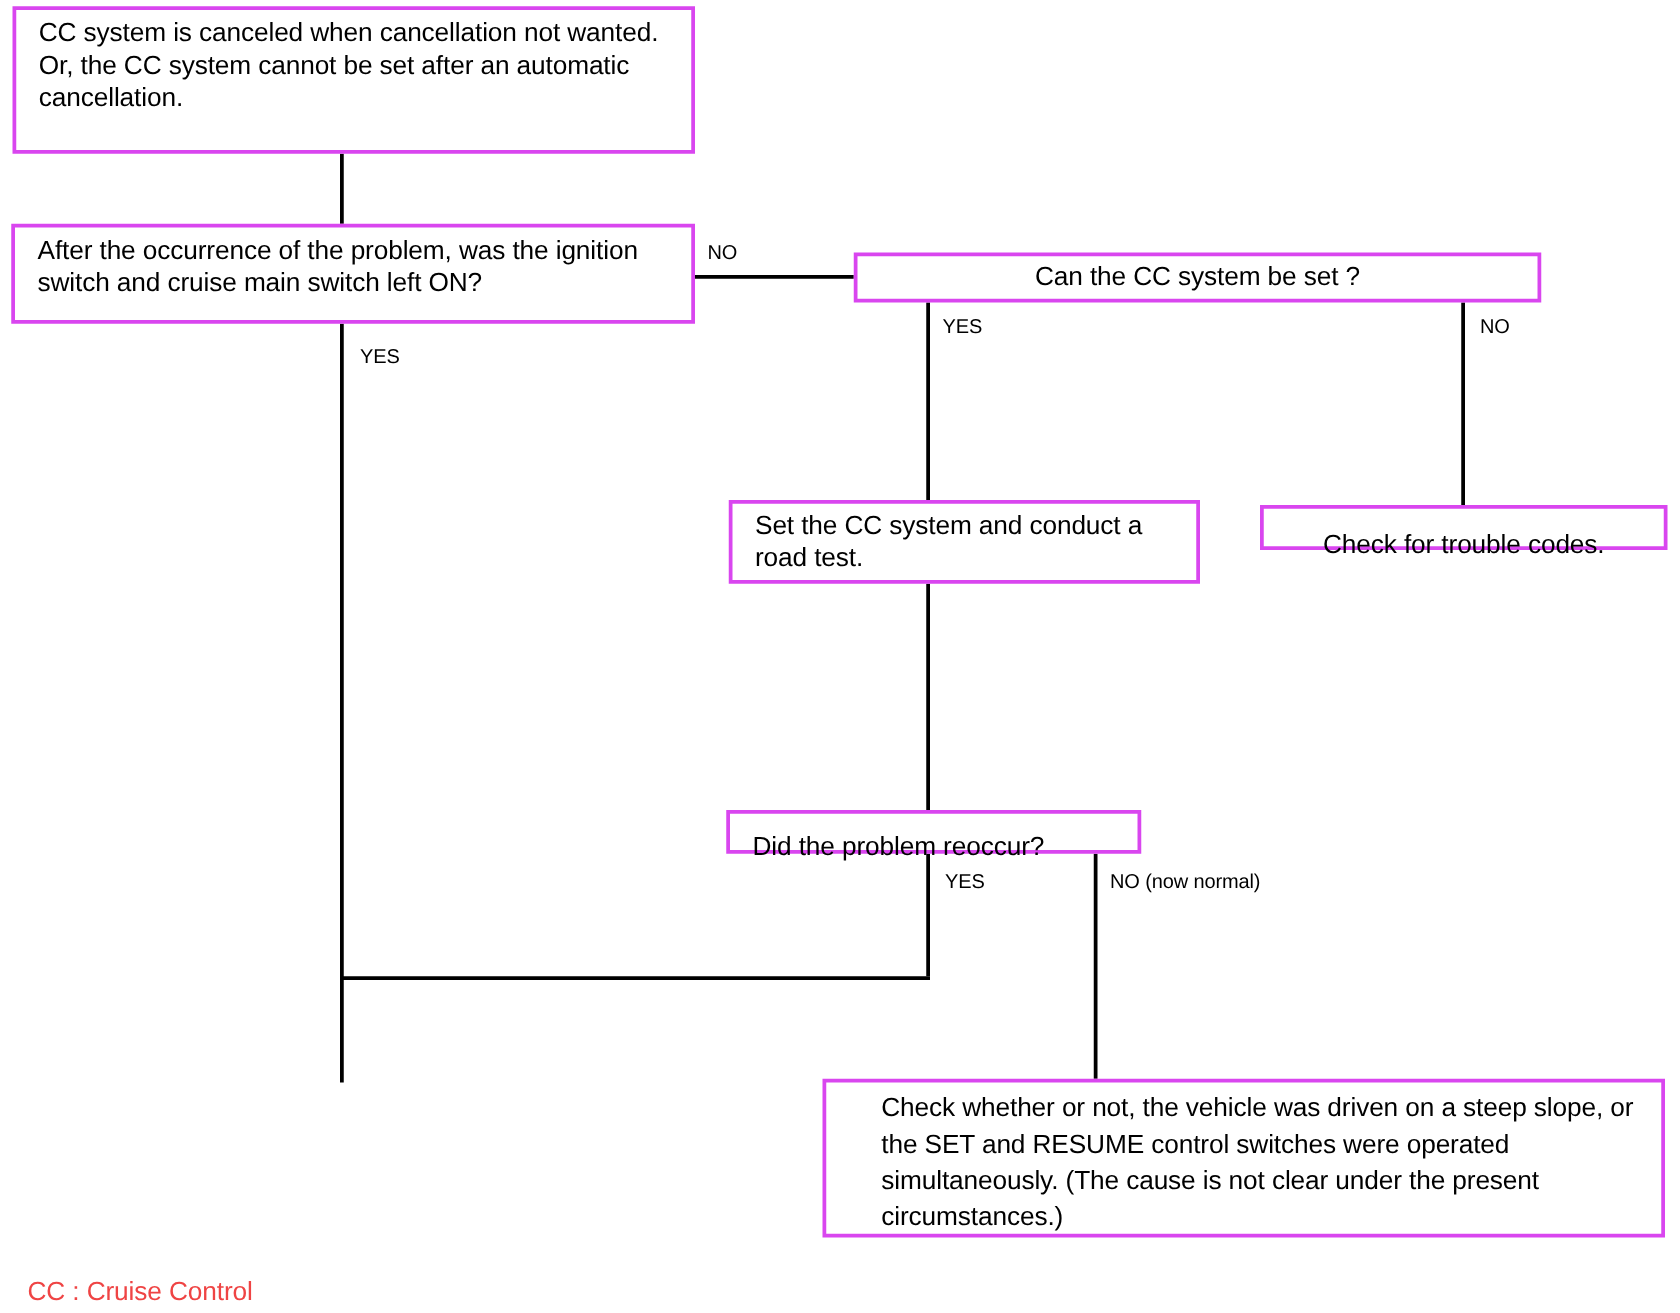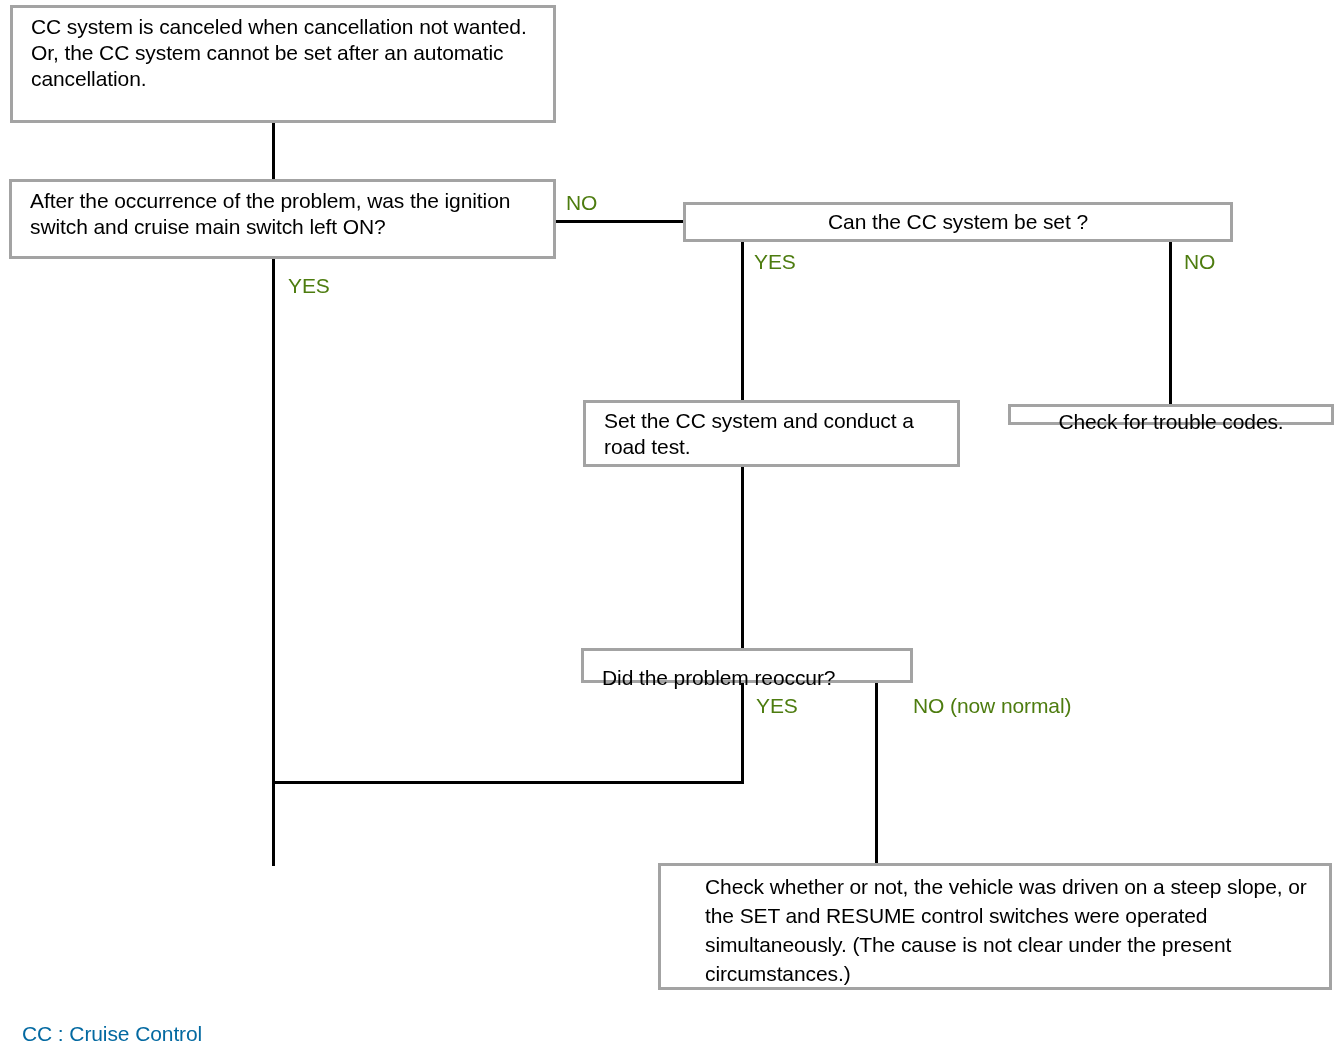"CC system is canceled when" .node { border: 3px solid #a3a3a3 -> 3px solid #d946ef }
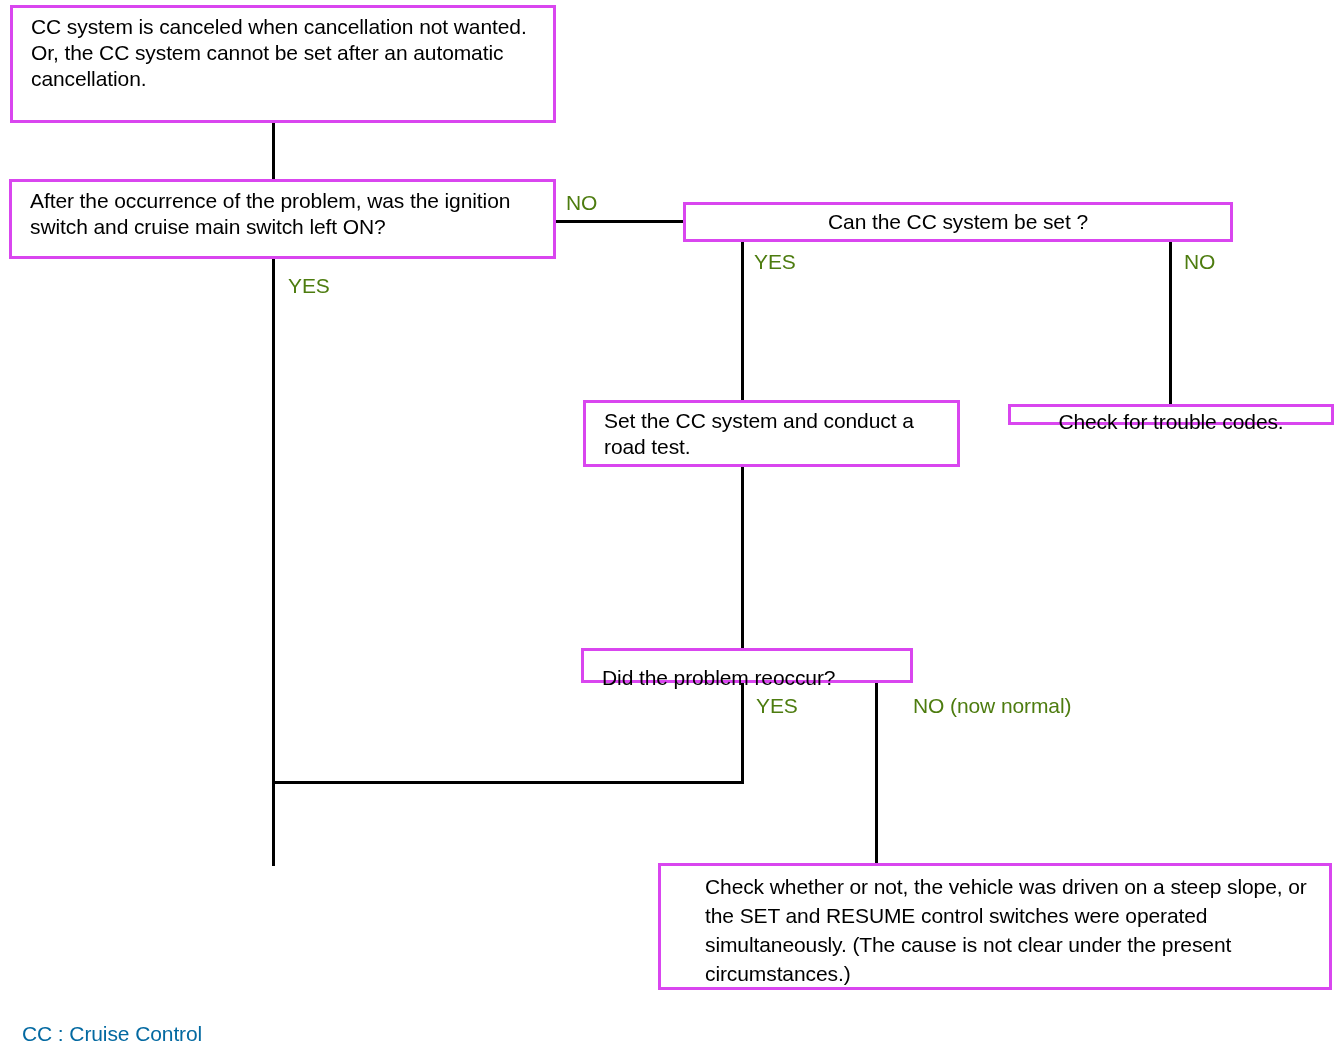"NO" .edge-label { color: #4d7c0f -> #000000; font-size: 21px -> 16px }
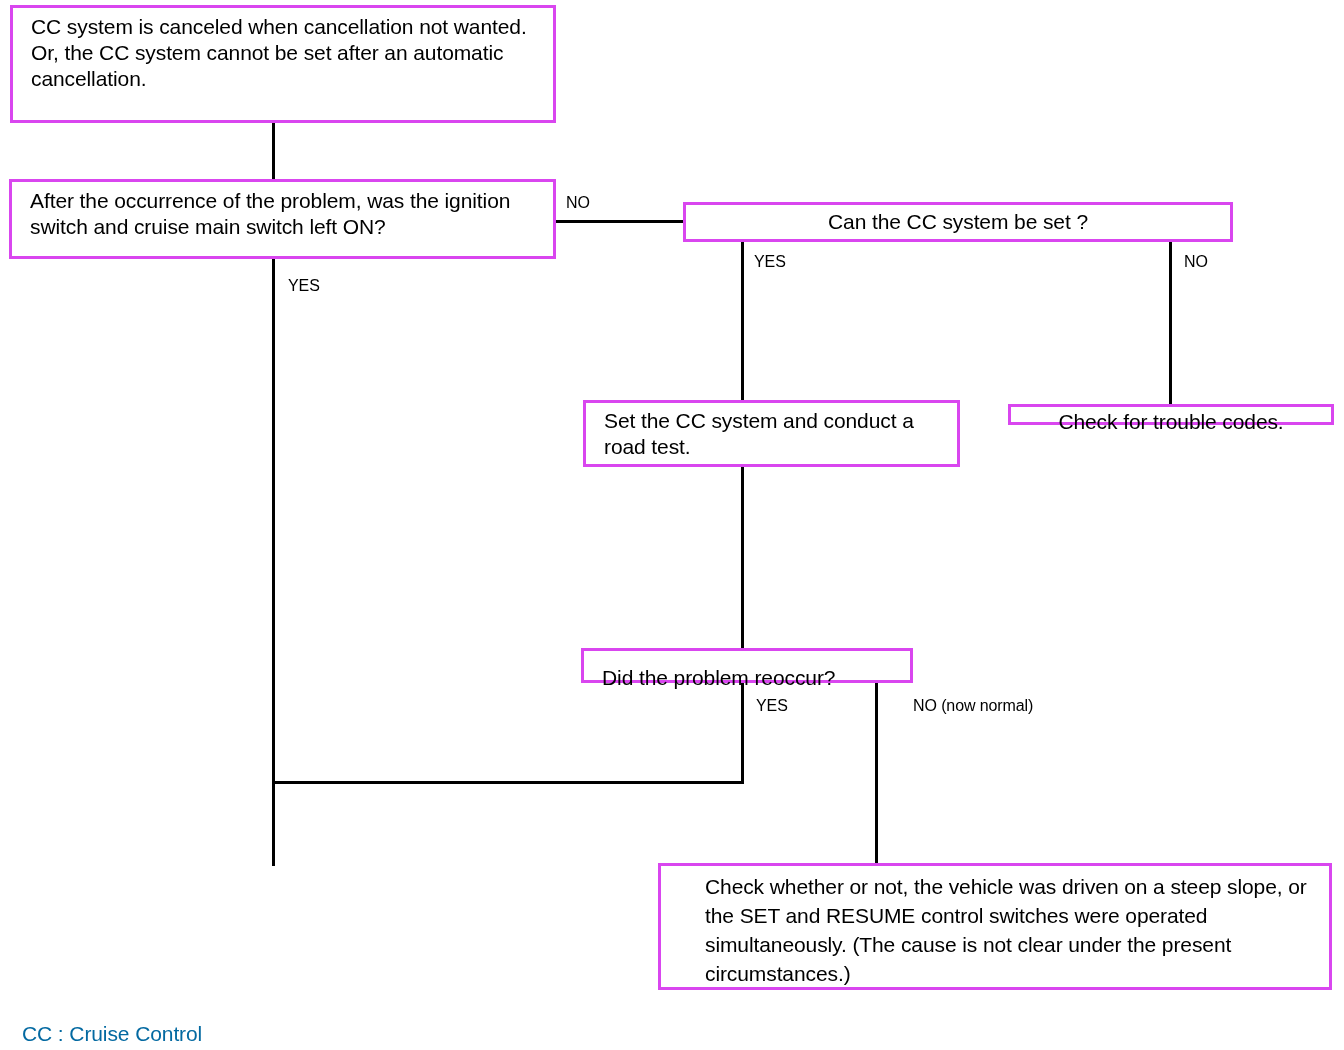"Check for trouble codes." div.node { height: 21px -> 36px; padding-top: 0px -> 14px }
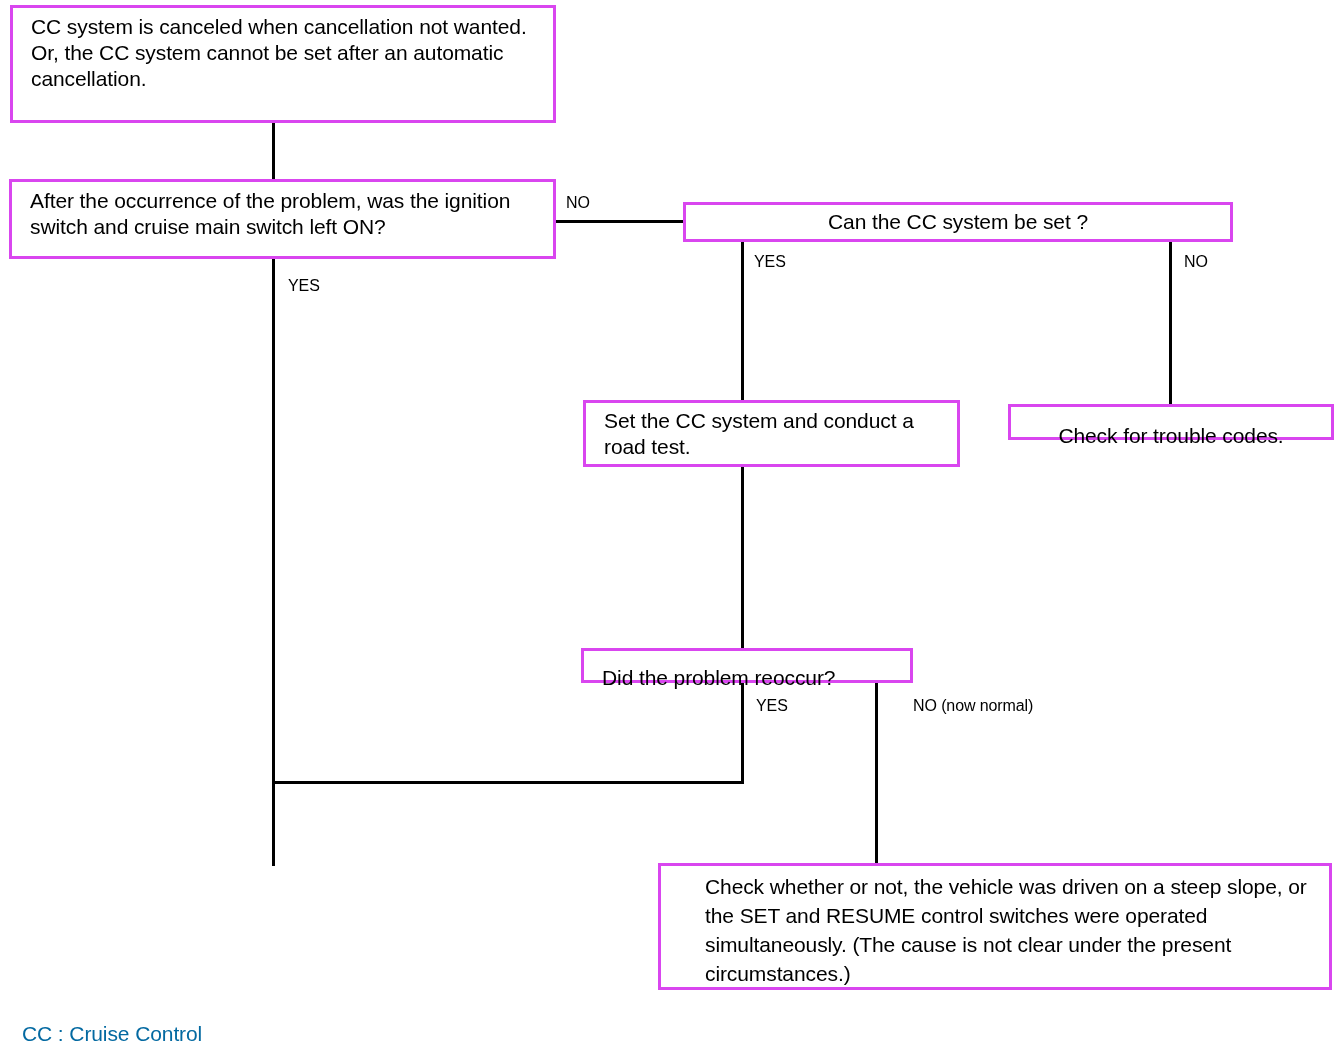"NO (now normal)" div.edge-label { margin-left: 25px -> none }
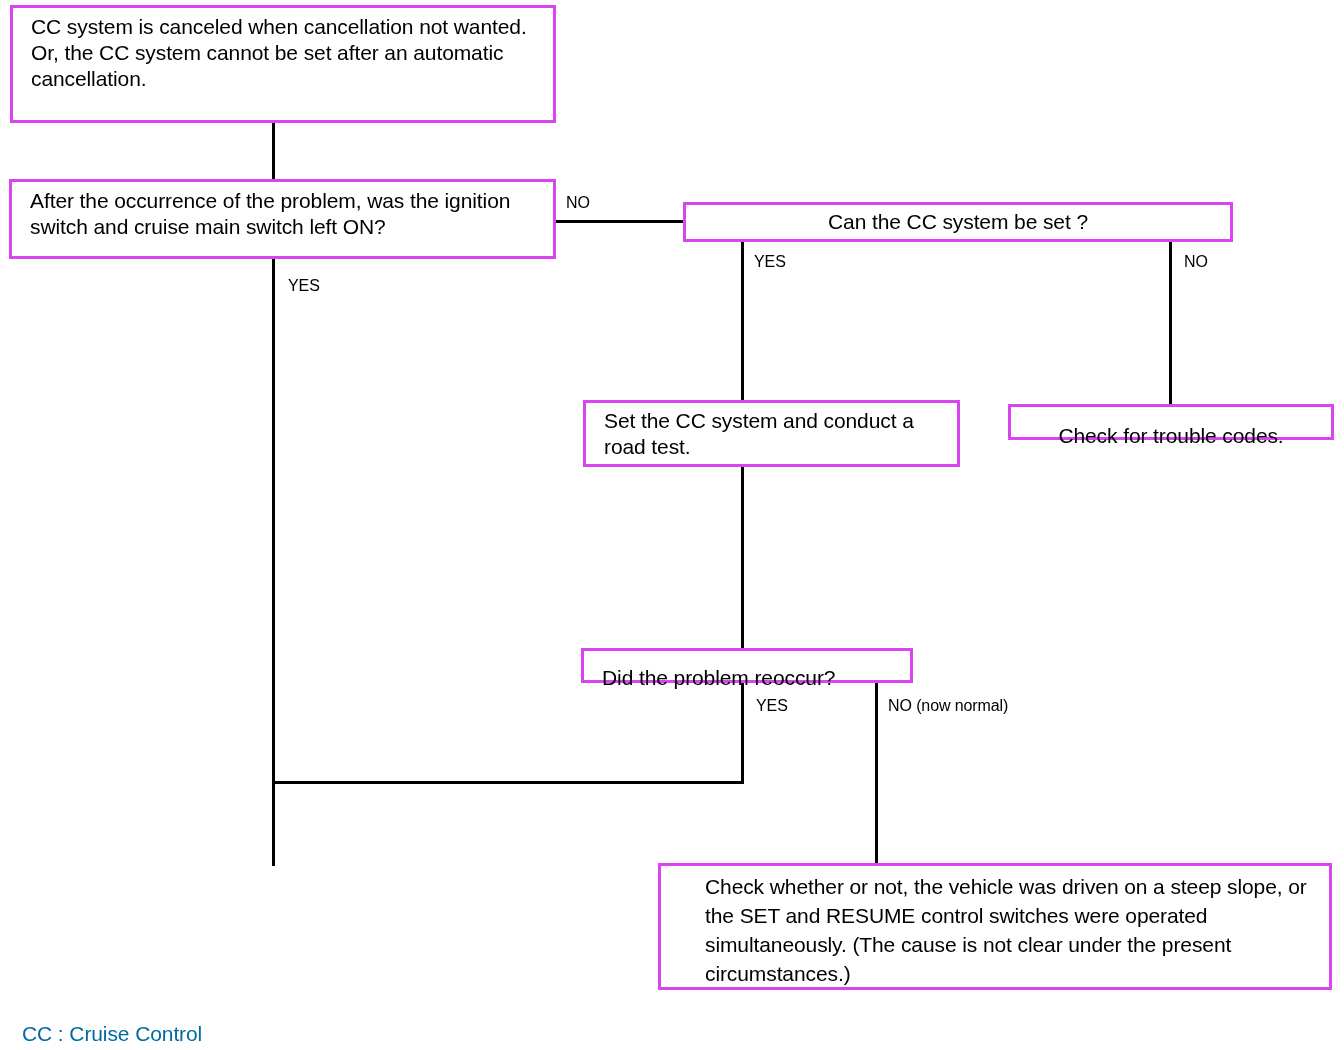"CC : Cruise Control" .legend { color: #0369a1 -> #ef4444 }
